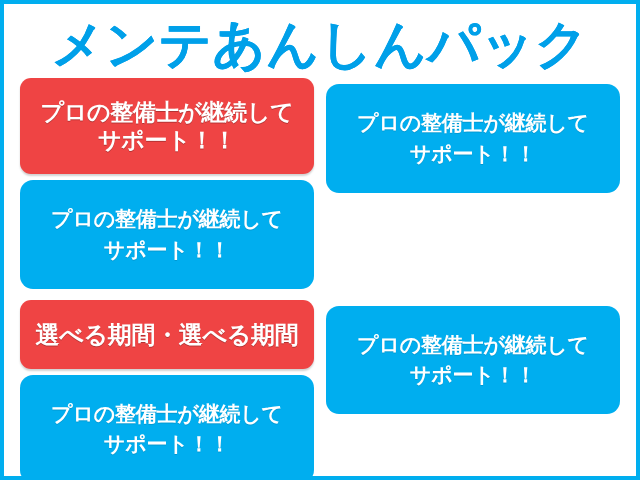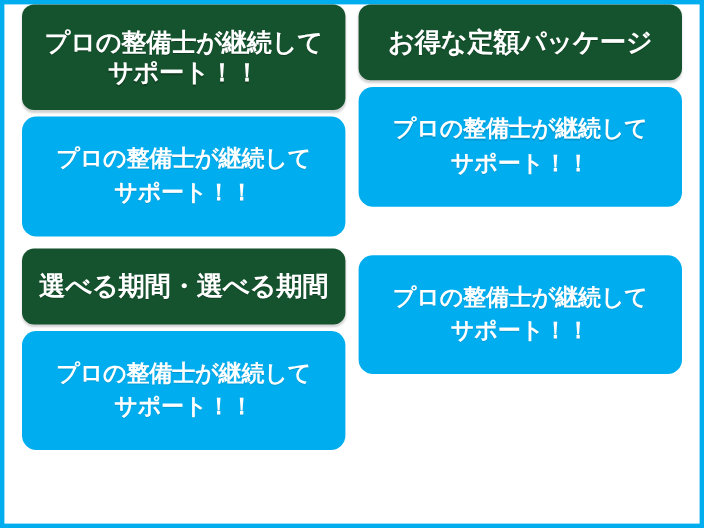"メンテあんしんパック" div { html: none -> <div>メンテあんしんパック</div> }
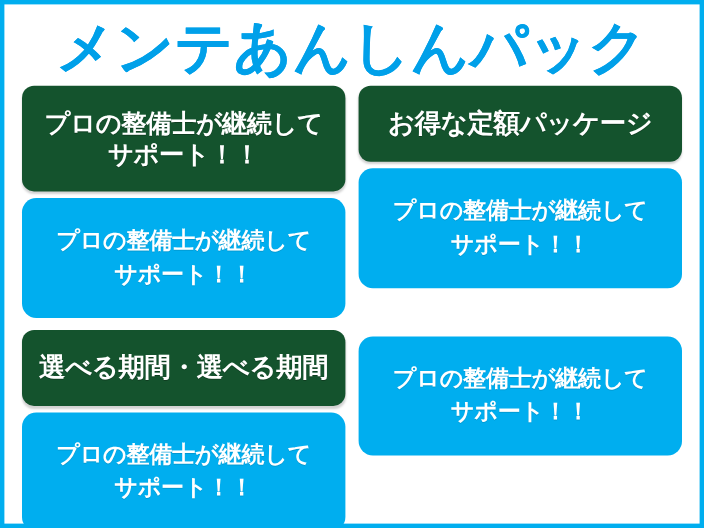"プロの整備士が継続してサポート！！" .feature-heading { background: #14532d -> #ef4444 }
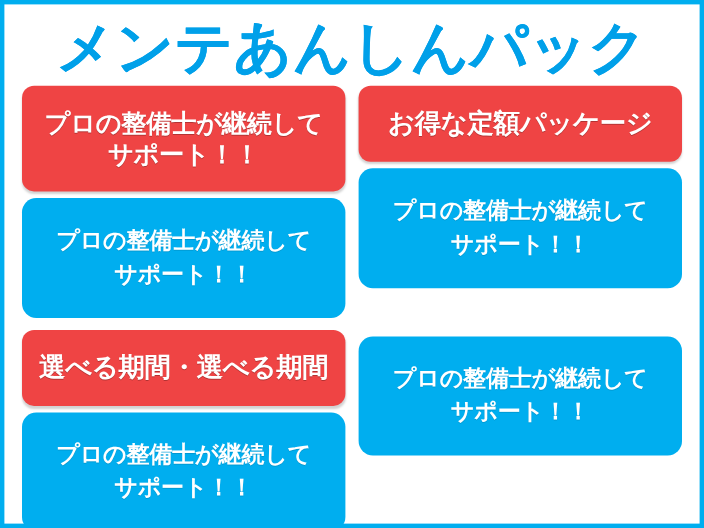"お得な定額パッケージ" div.feature-heading { html: <div>お得な定額パッケージ</div> -> none }
